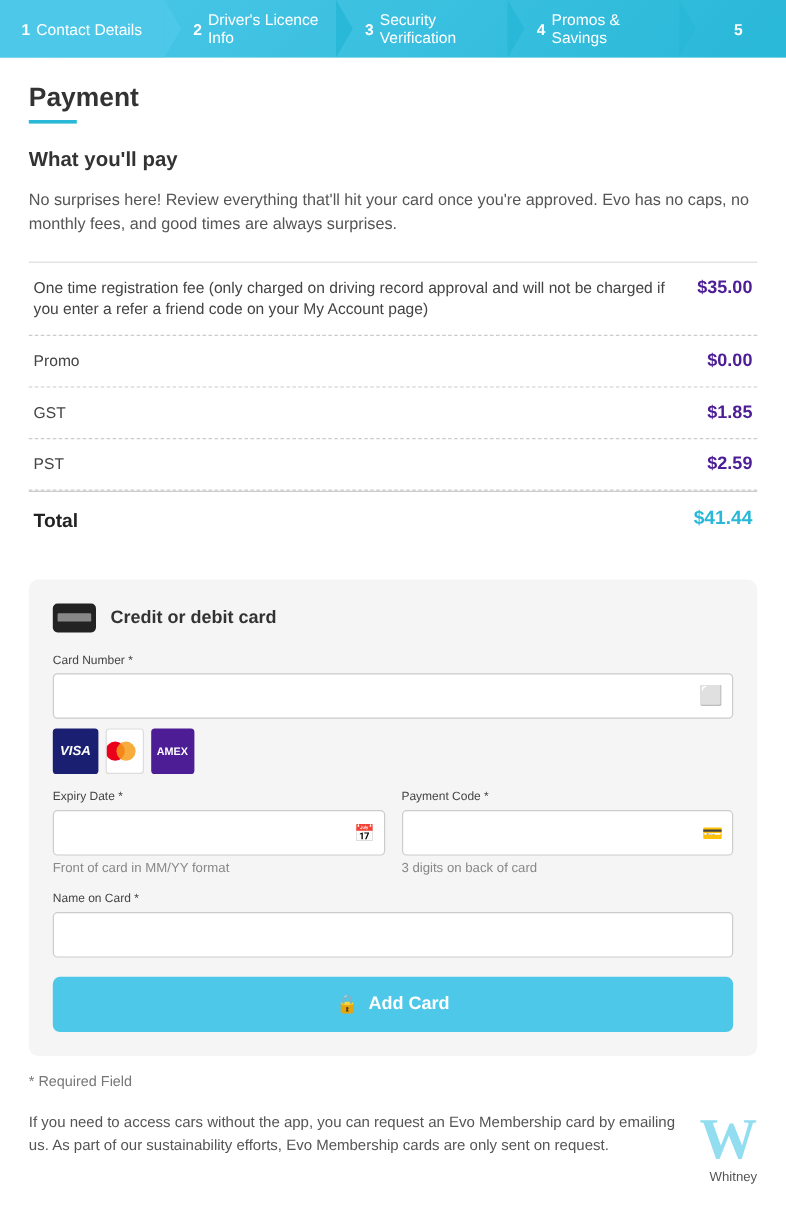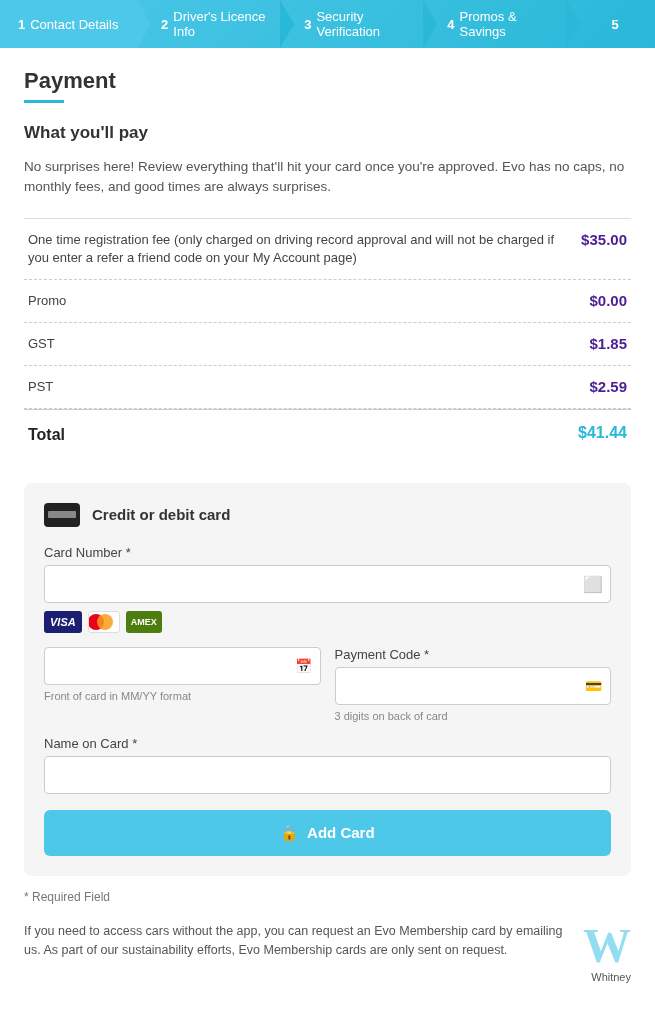"Card Number *" .form-label { font-size: 13px -> 10px }
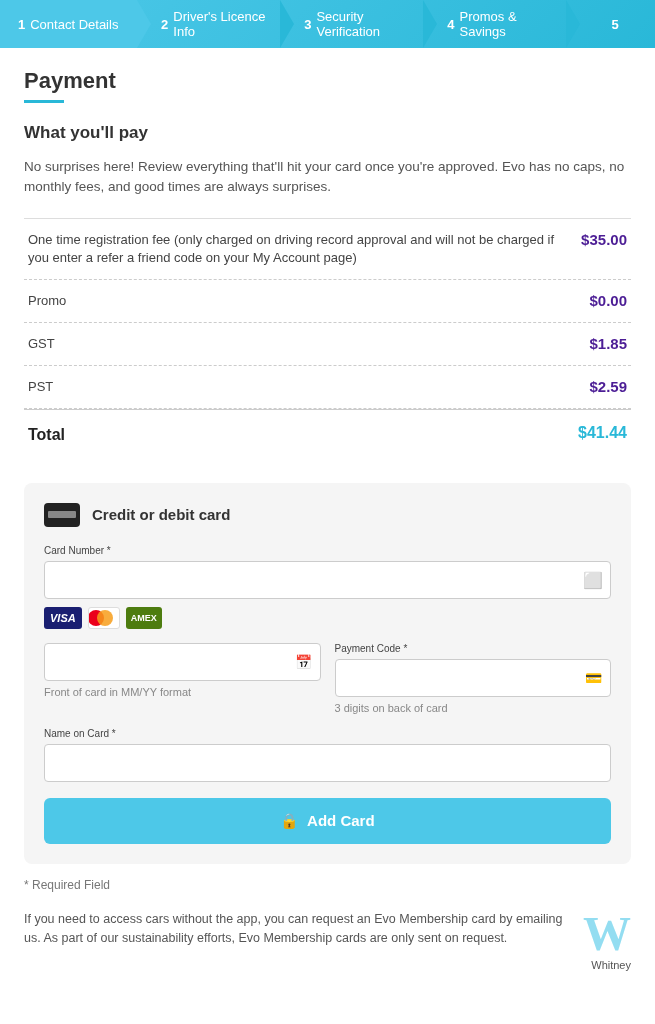"VISA" .card-logo { height: 22px -> 38px }
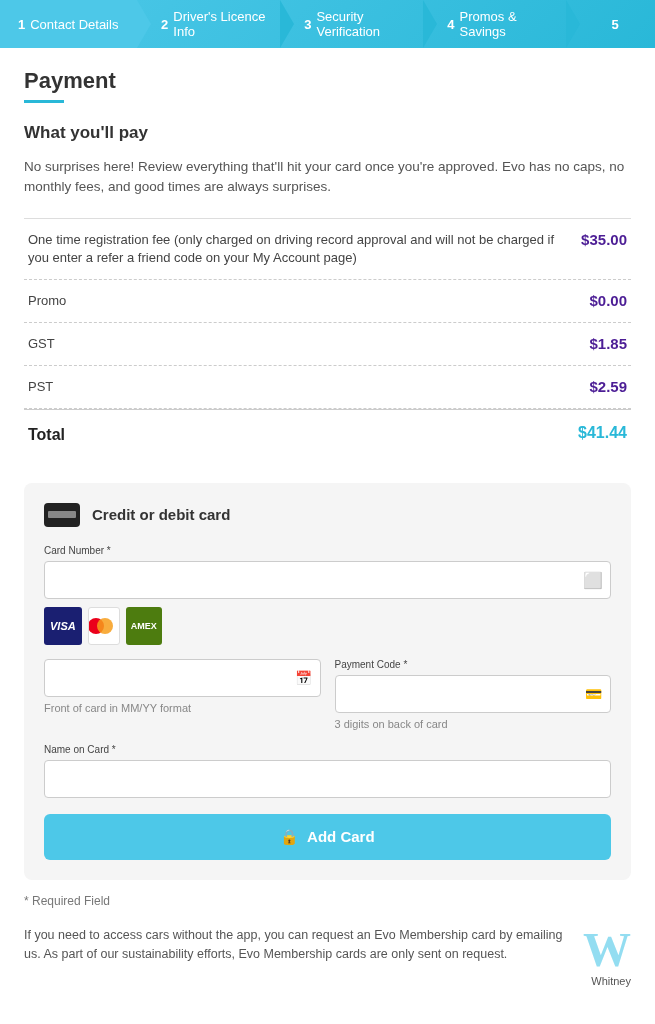"AMEX" .amex-logo { background: #4d7c0f -> #4c1d95 }
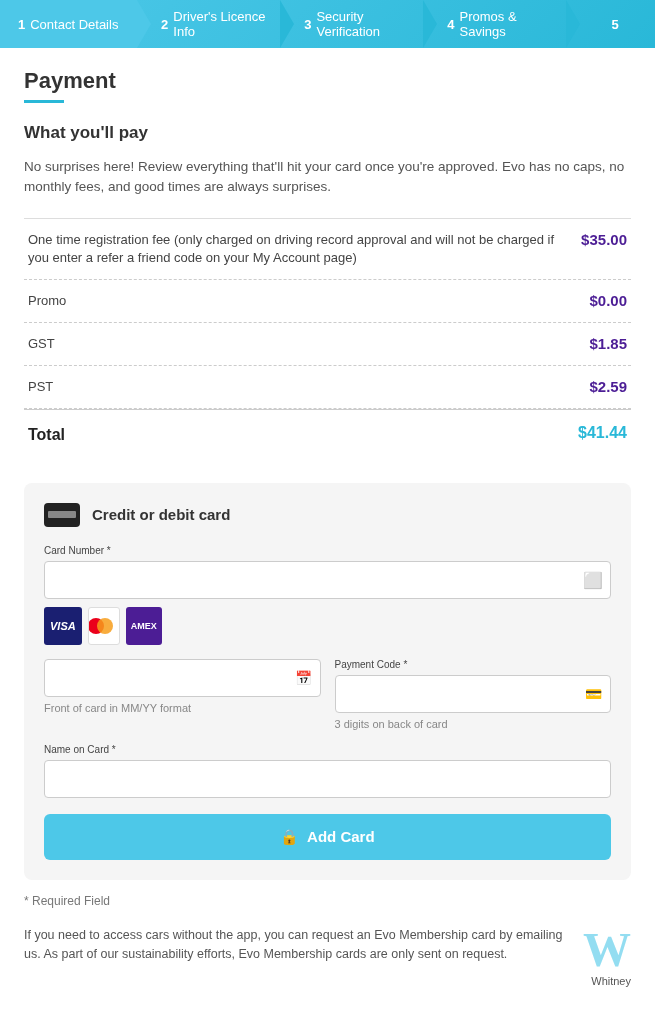"Expiry Date *" label.form-label { html: none -> <label>Expiry Date *</label> }
